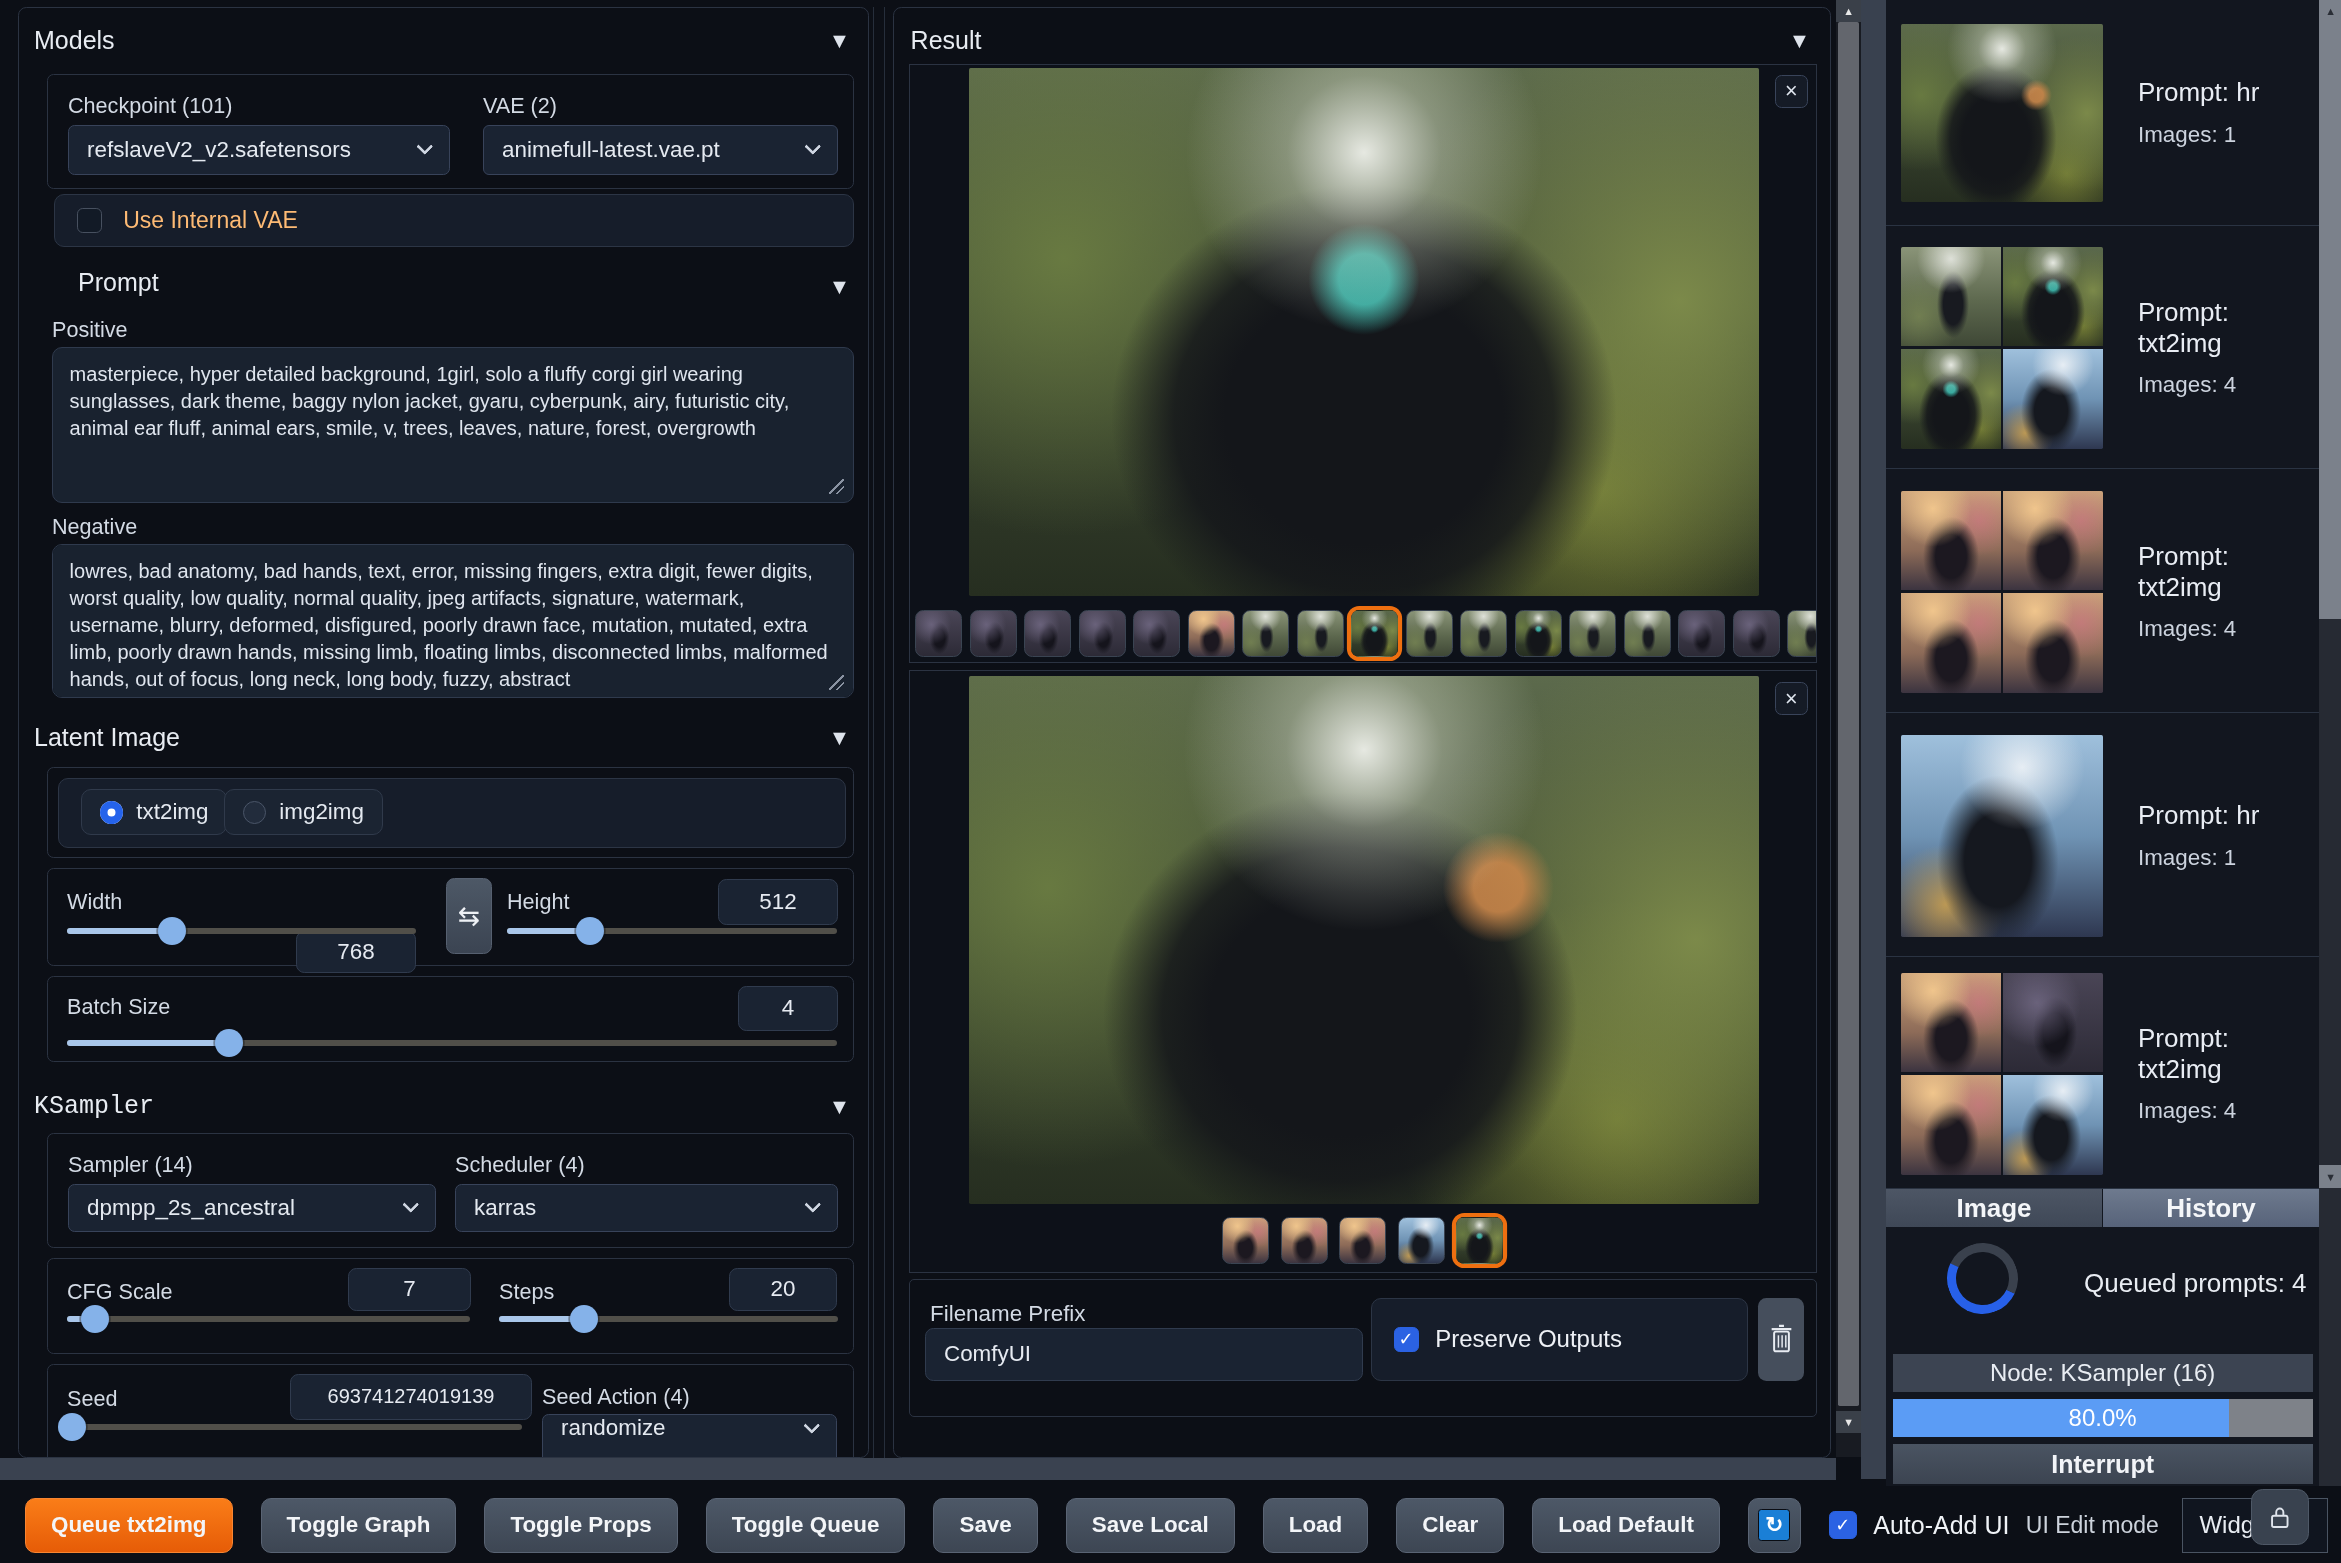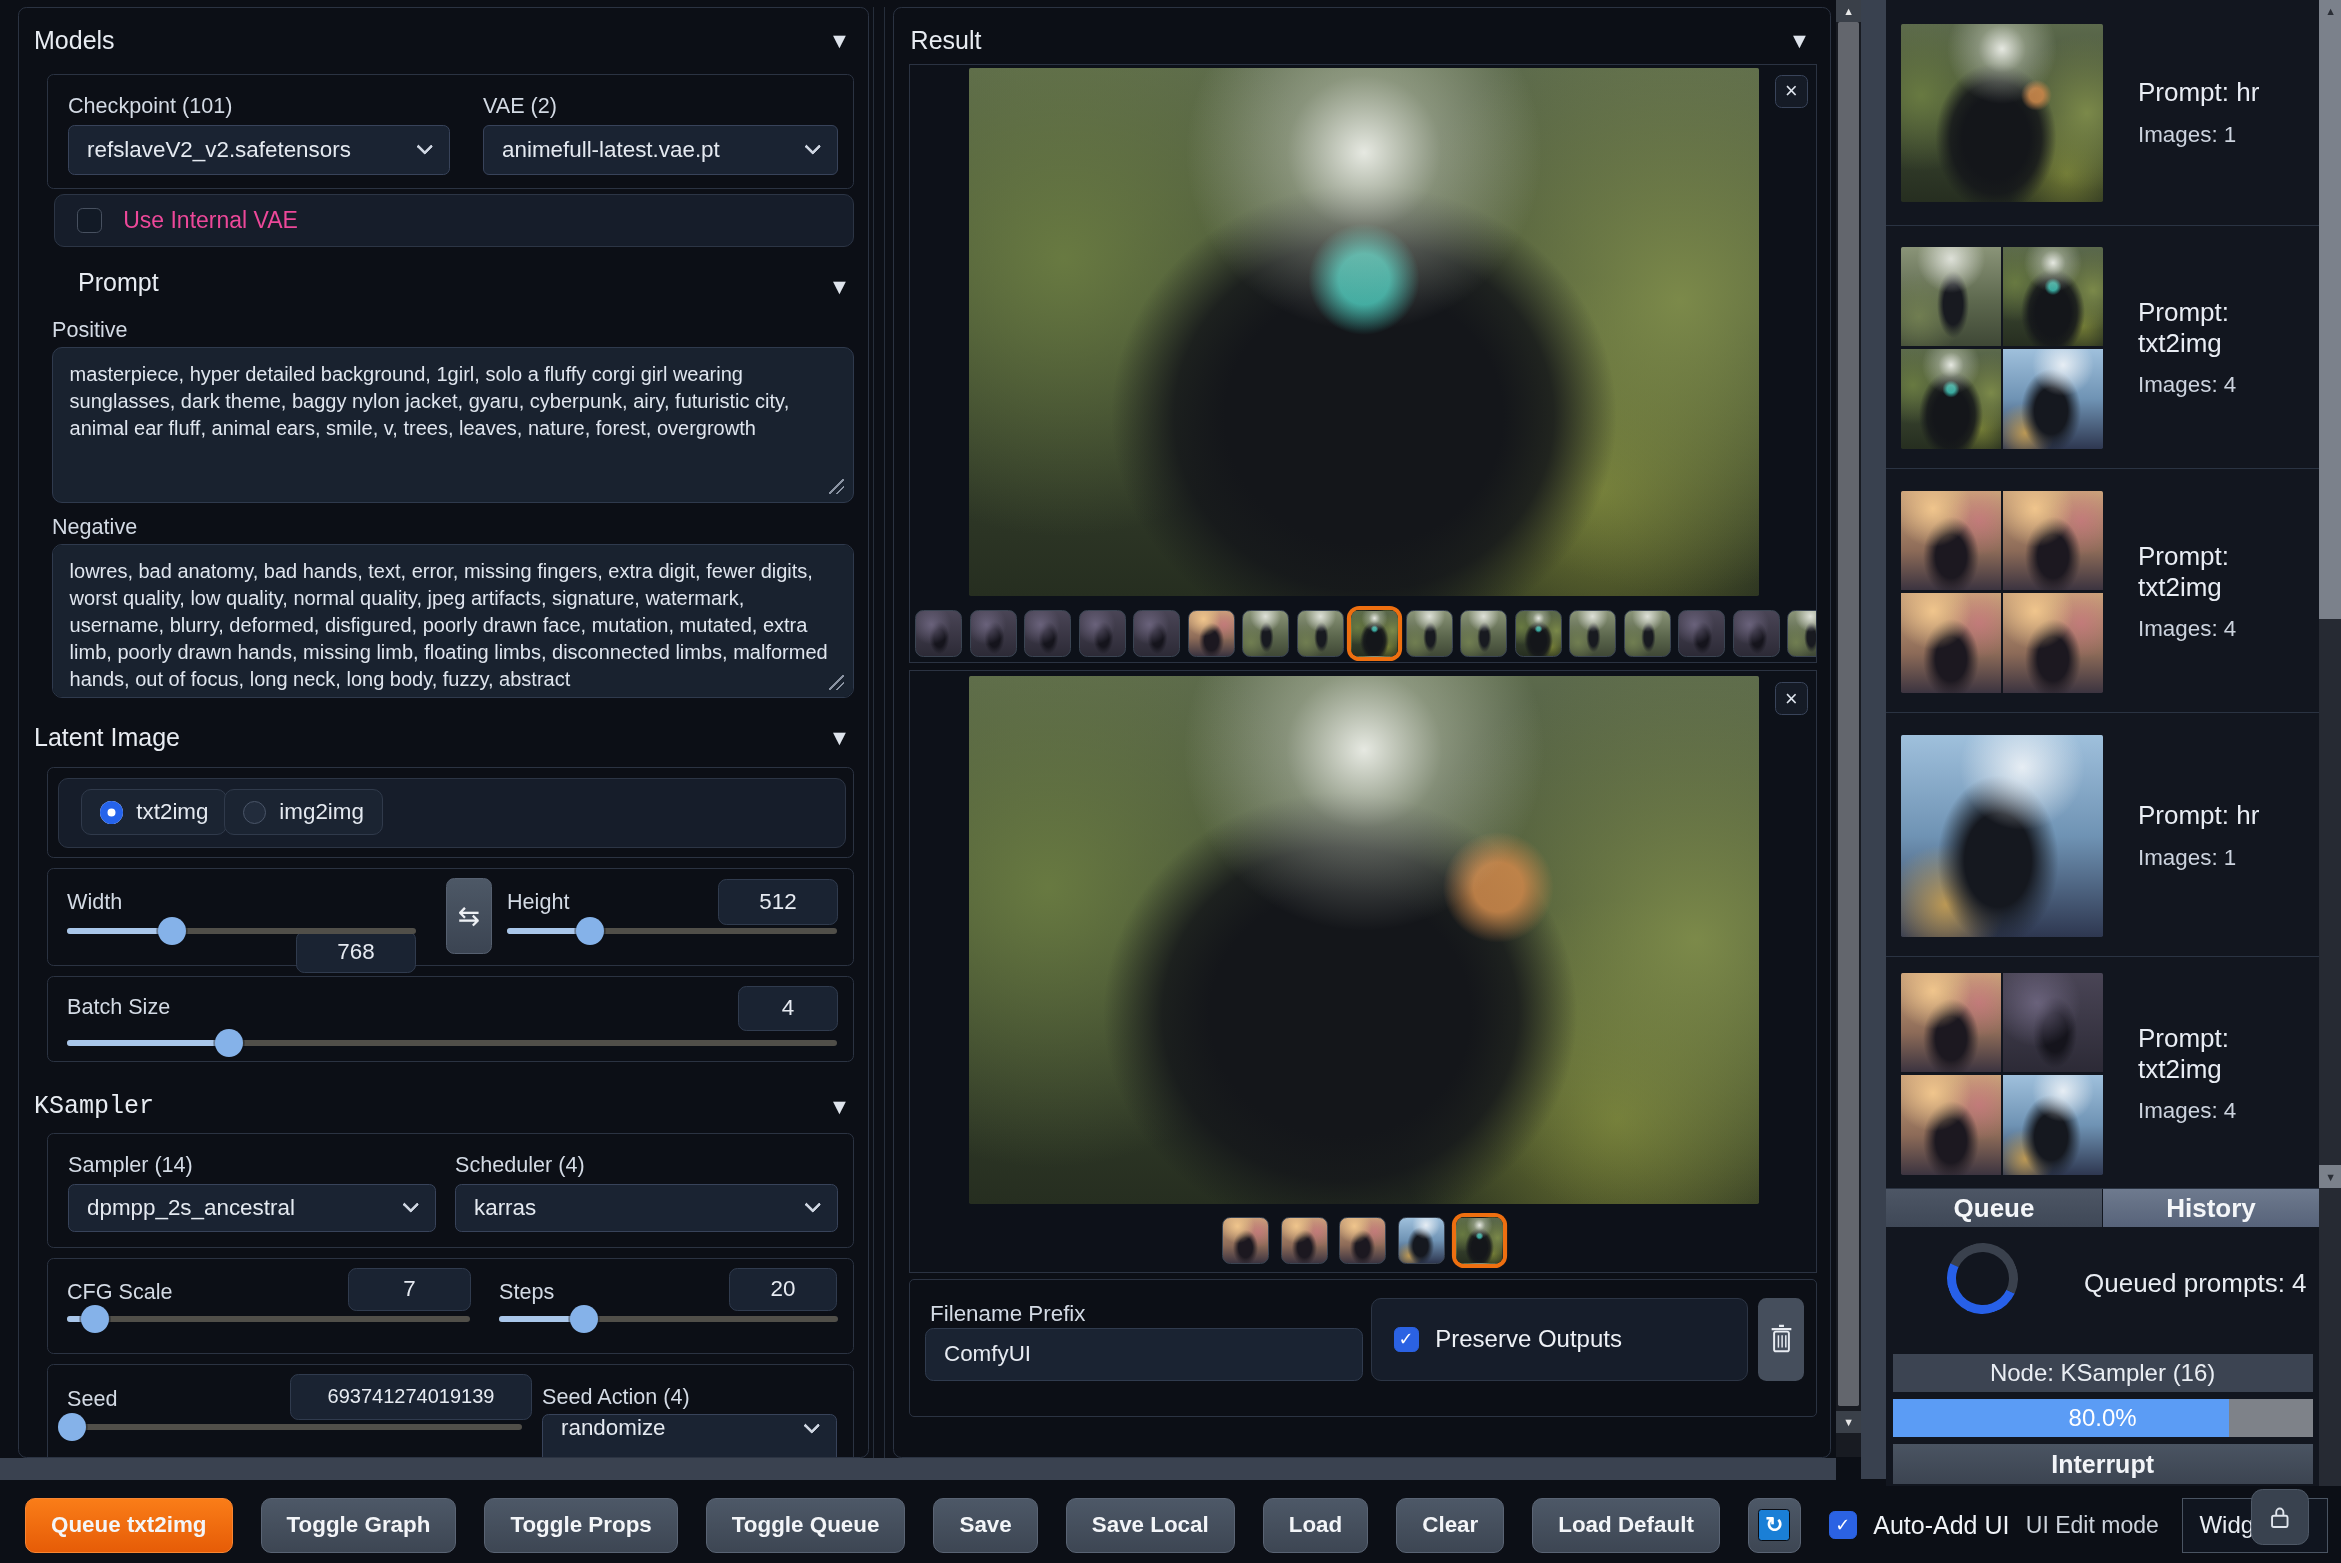"Use Internal VAE" span { color: #ec4899 -> #fdba74 }
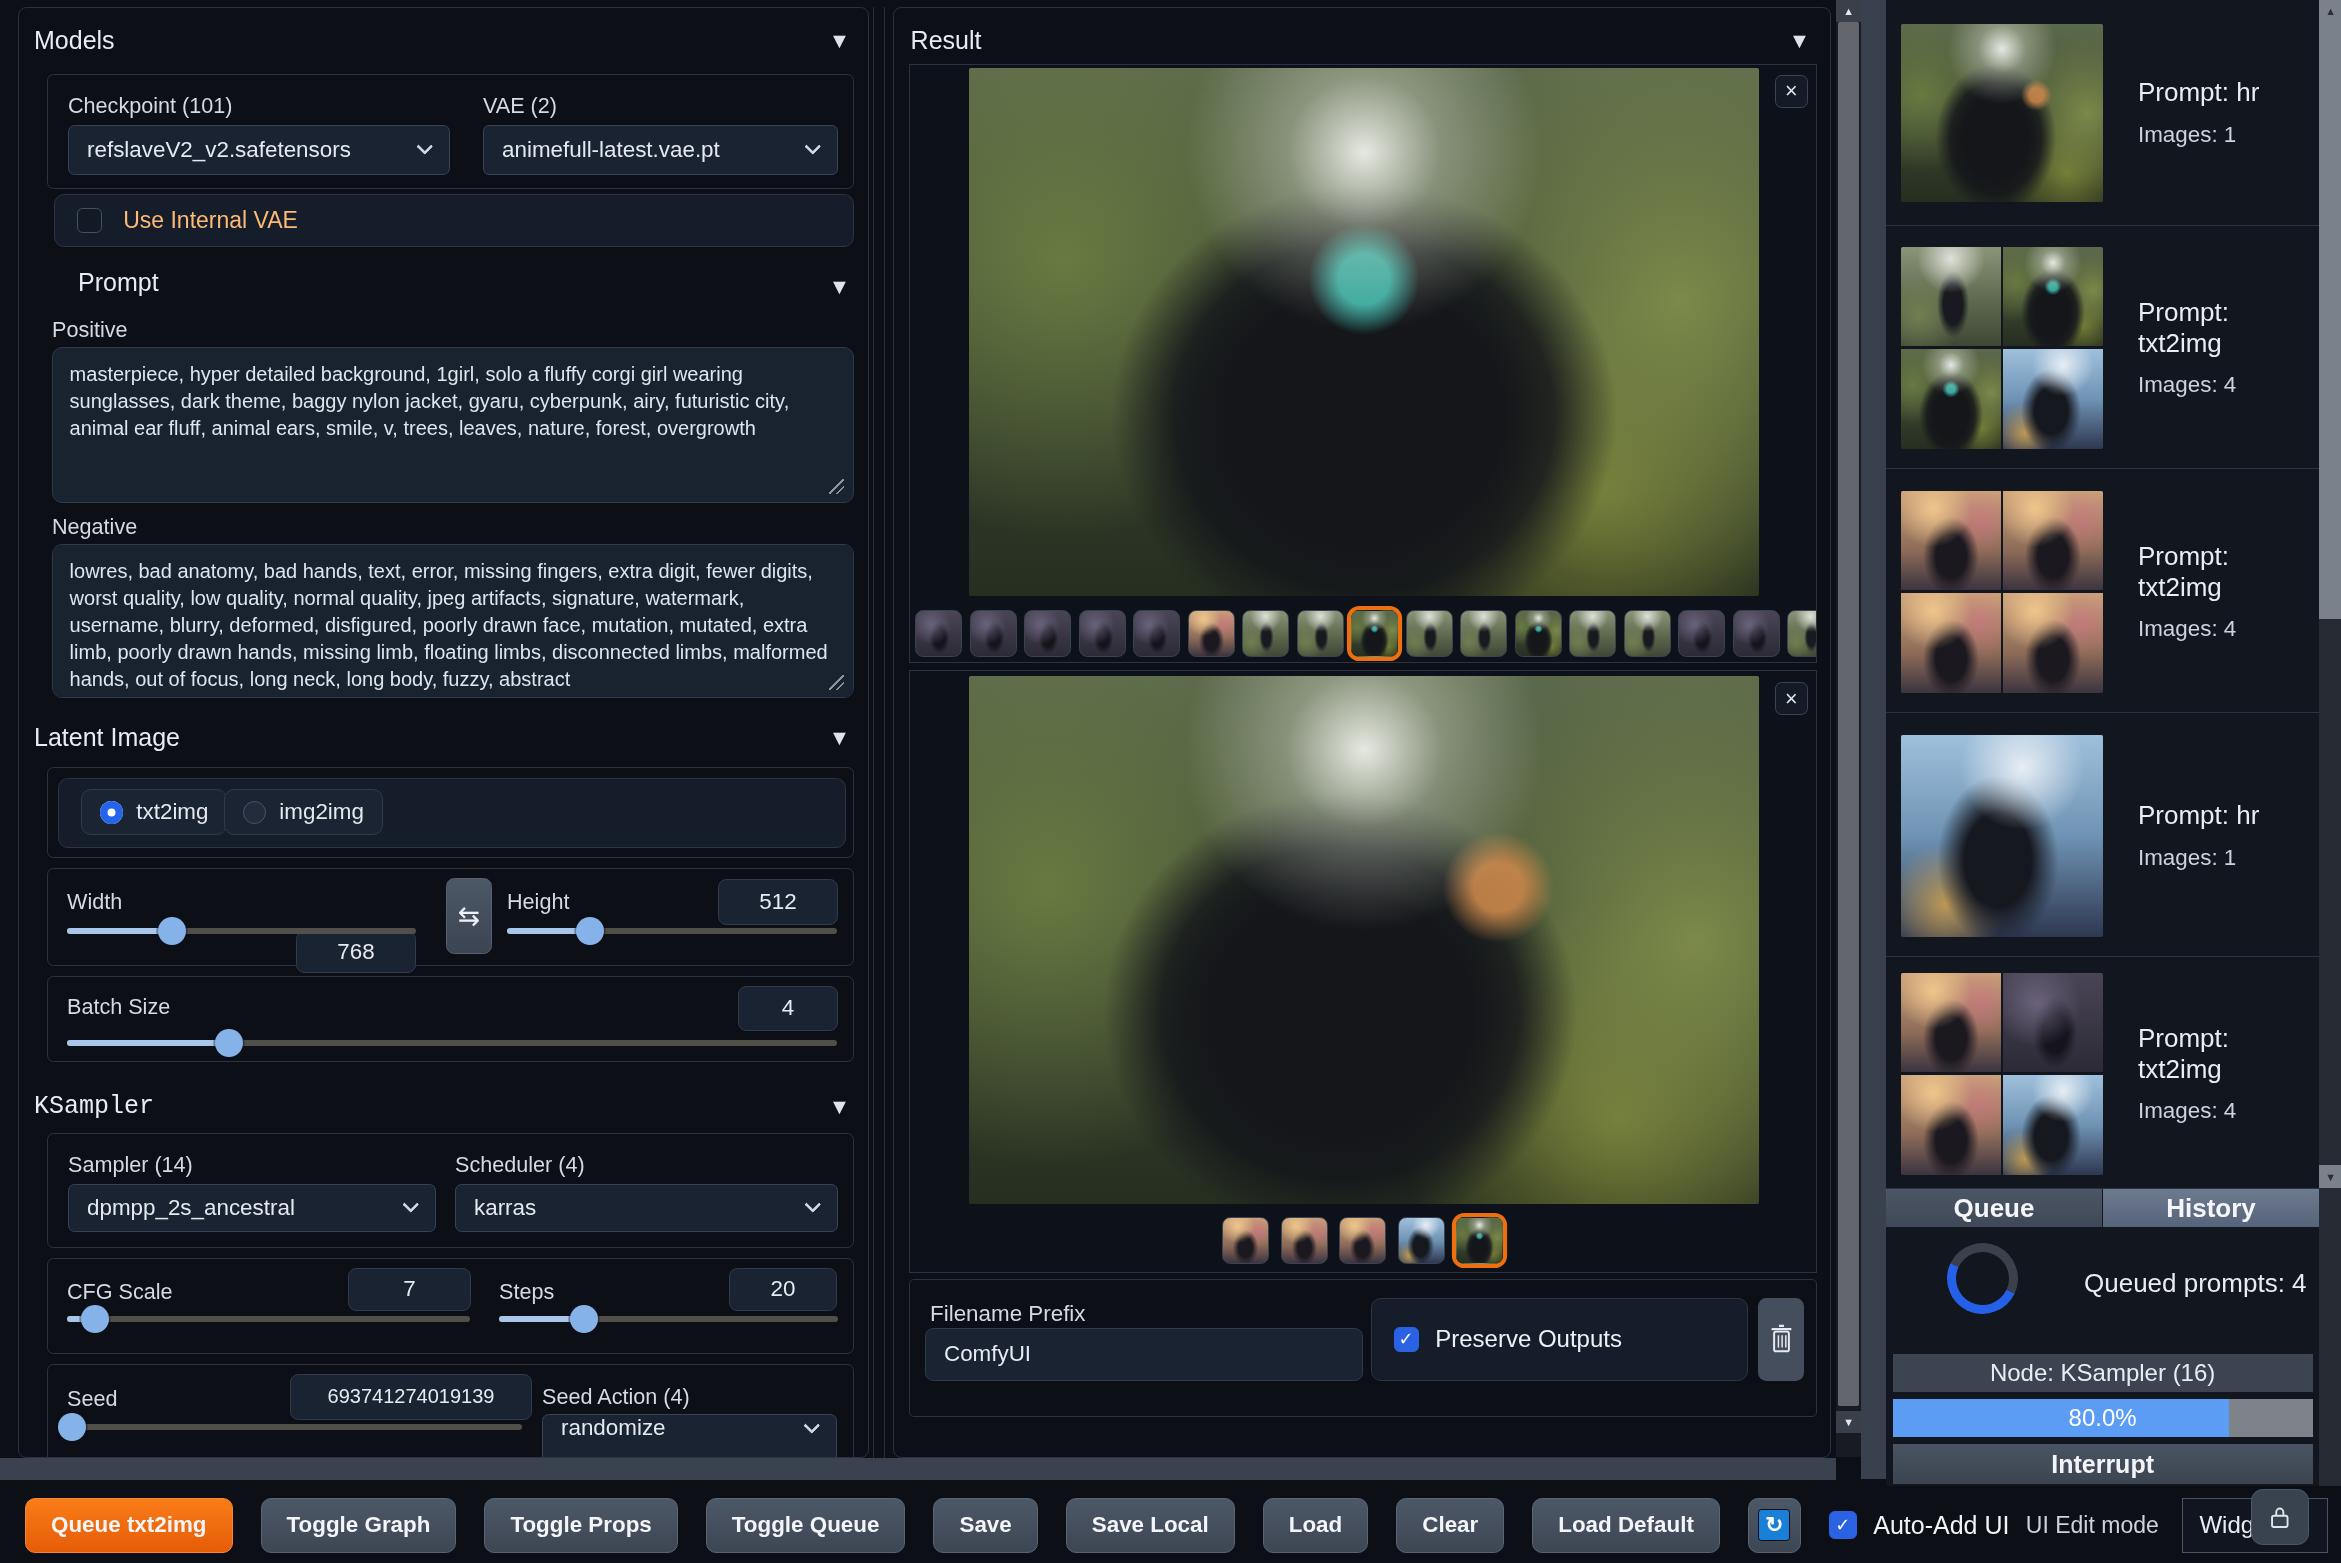"Queue" div.tab { text: Queue -> Image }
